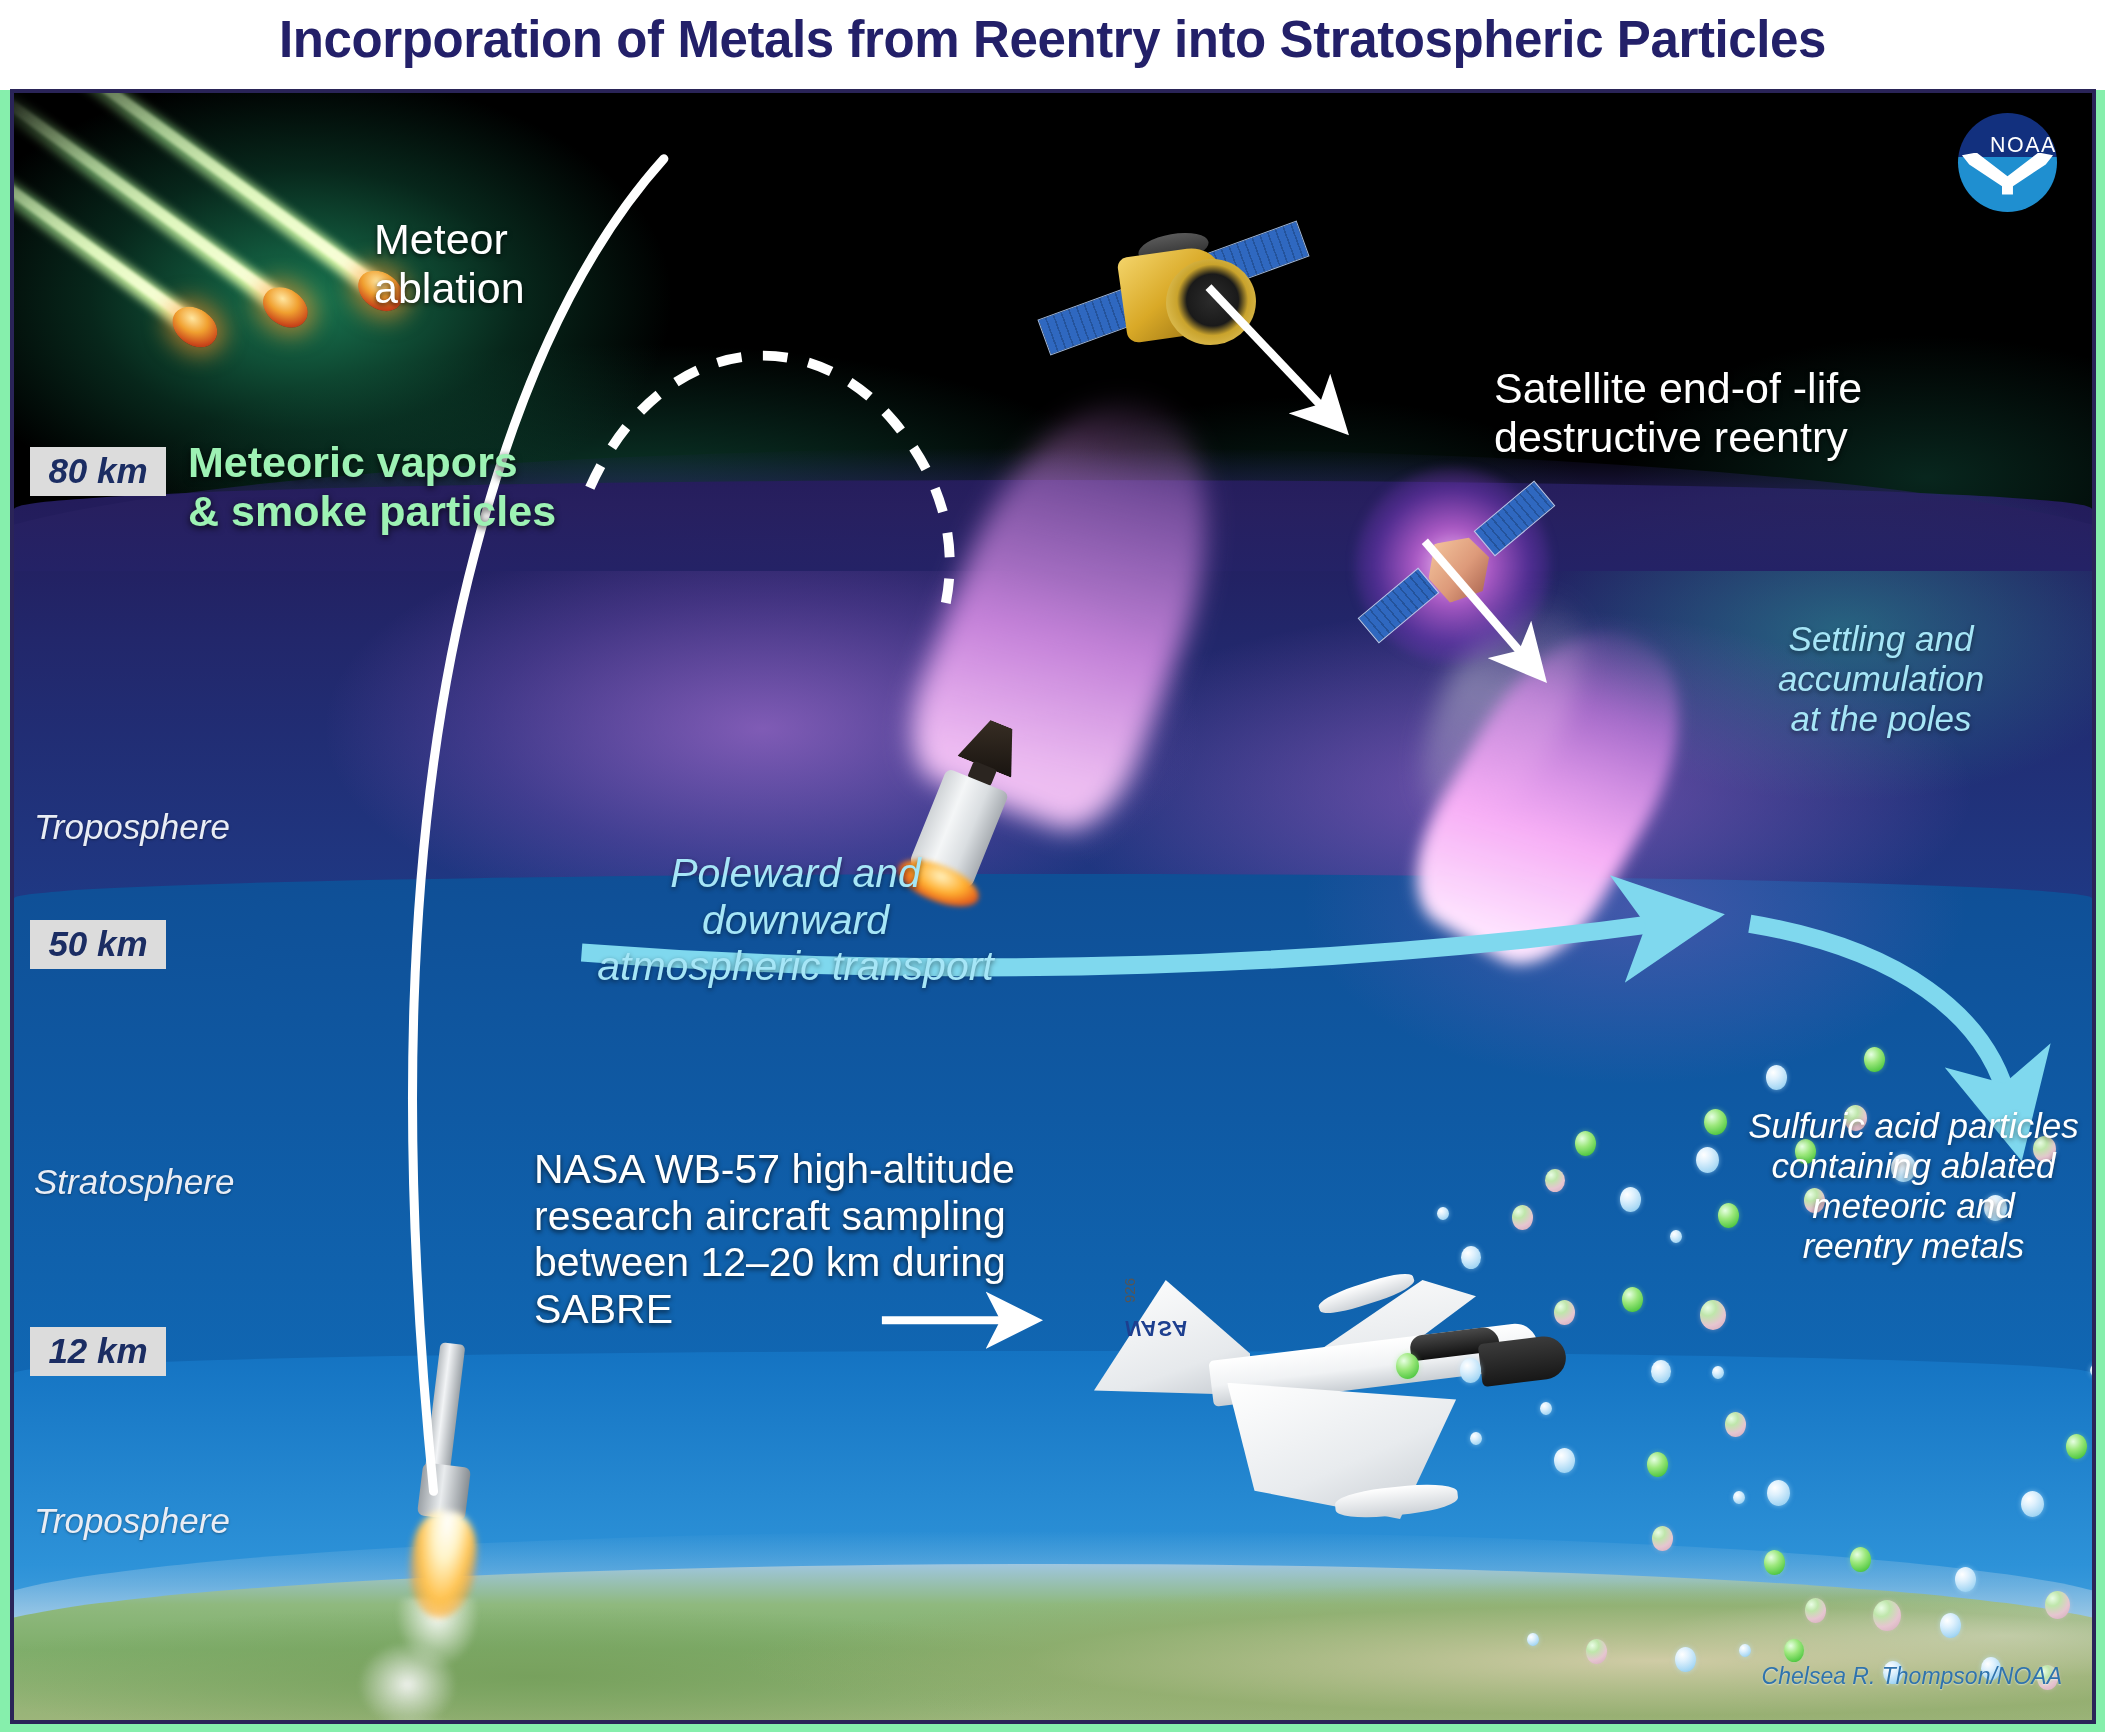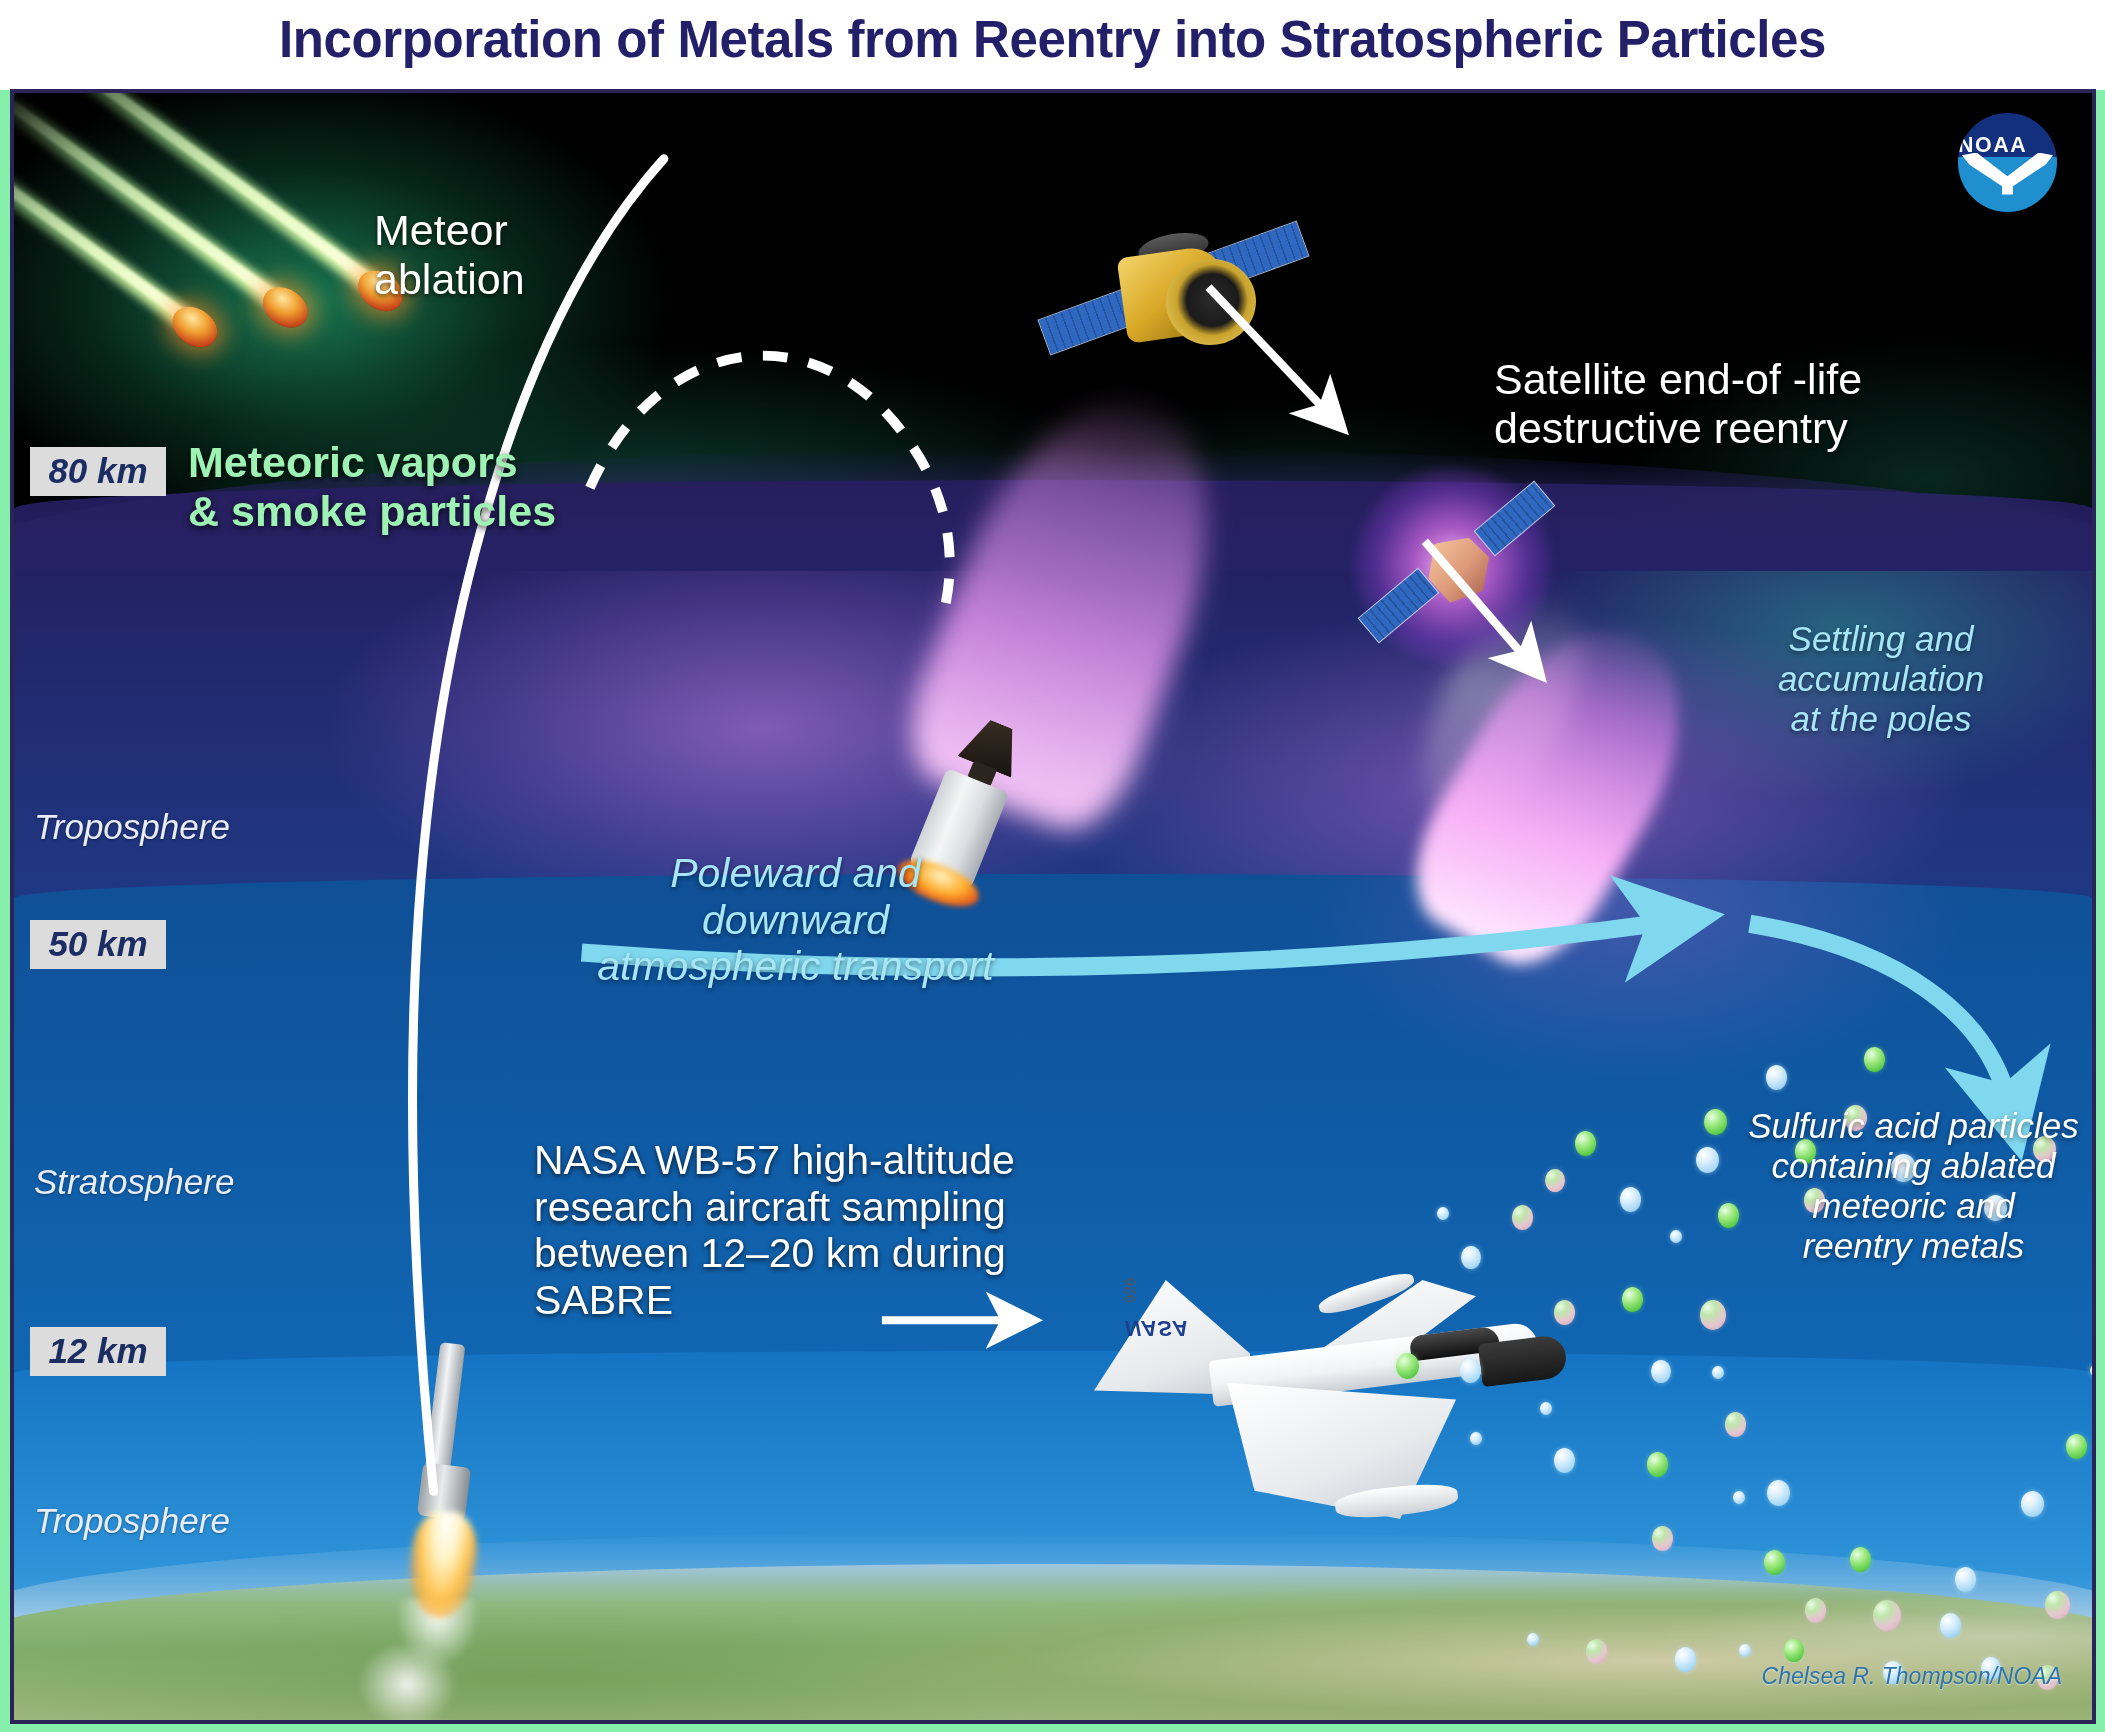"NOAA" #noaa-text { font-weight: bold -> normal; text-align: left -> right }
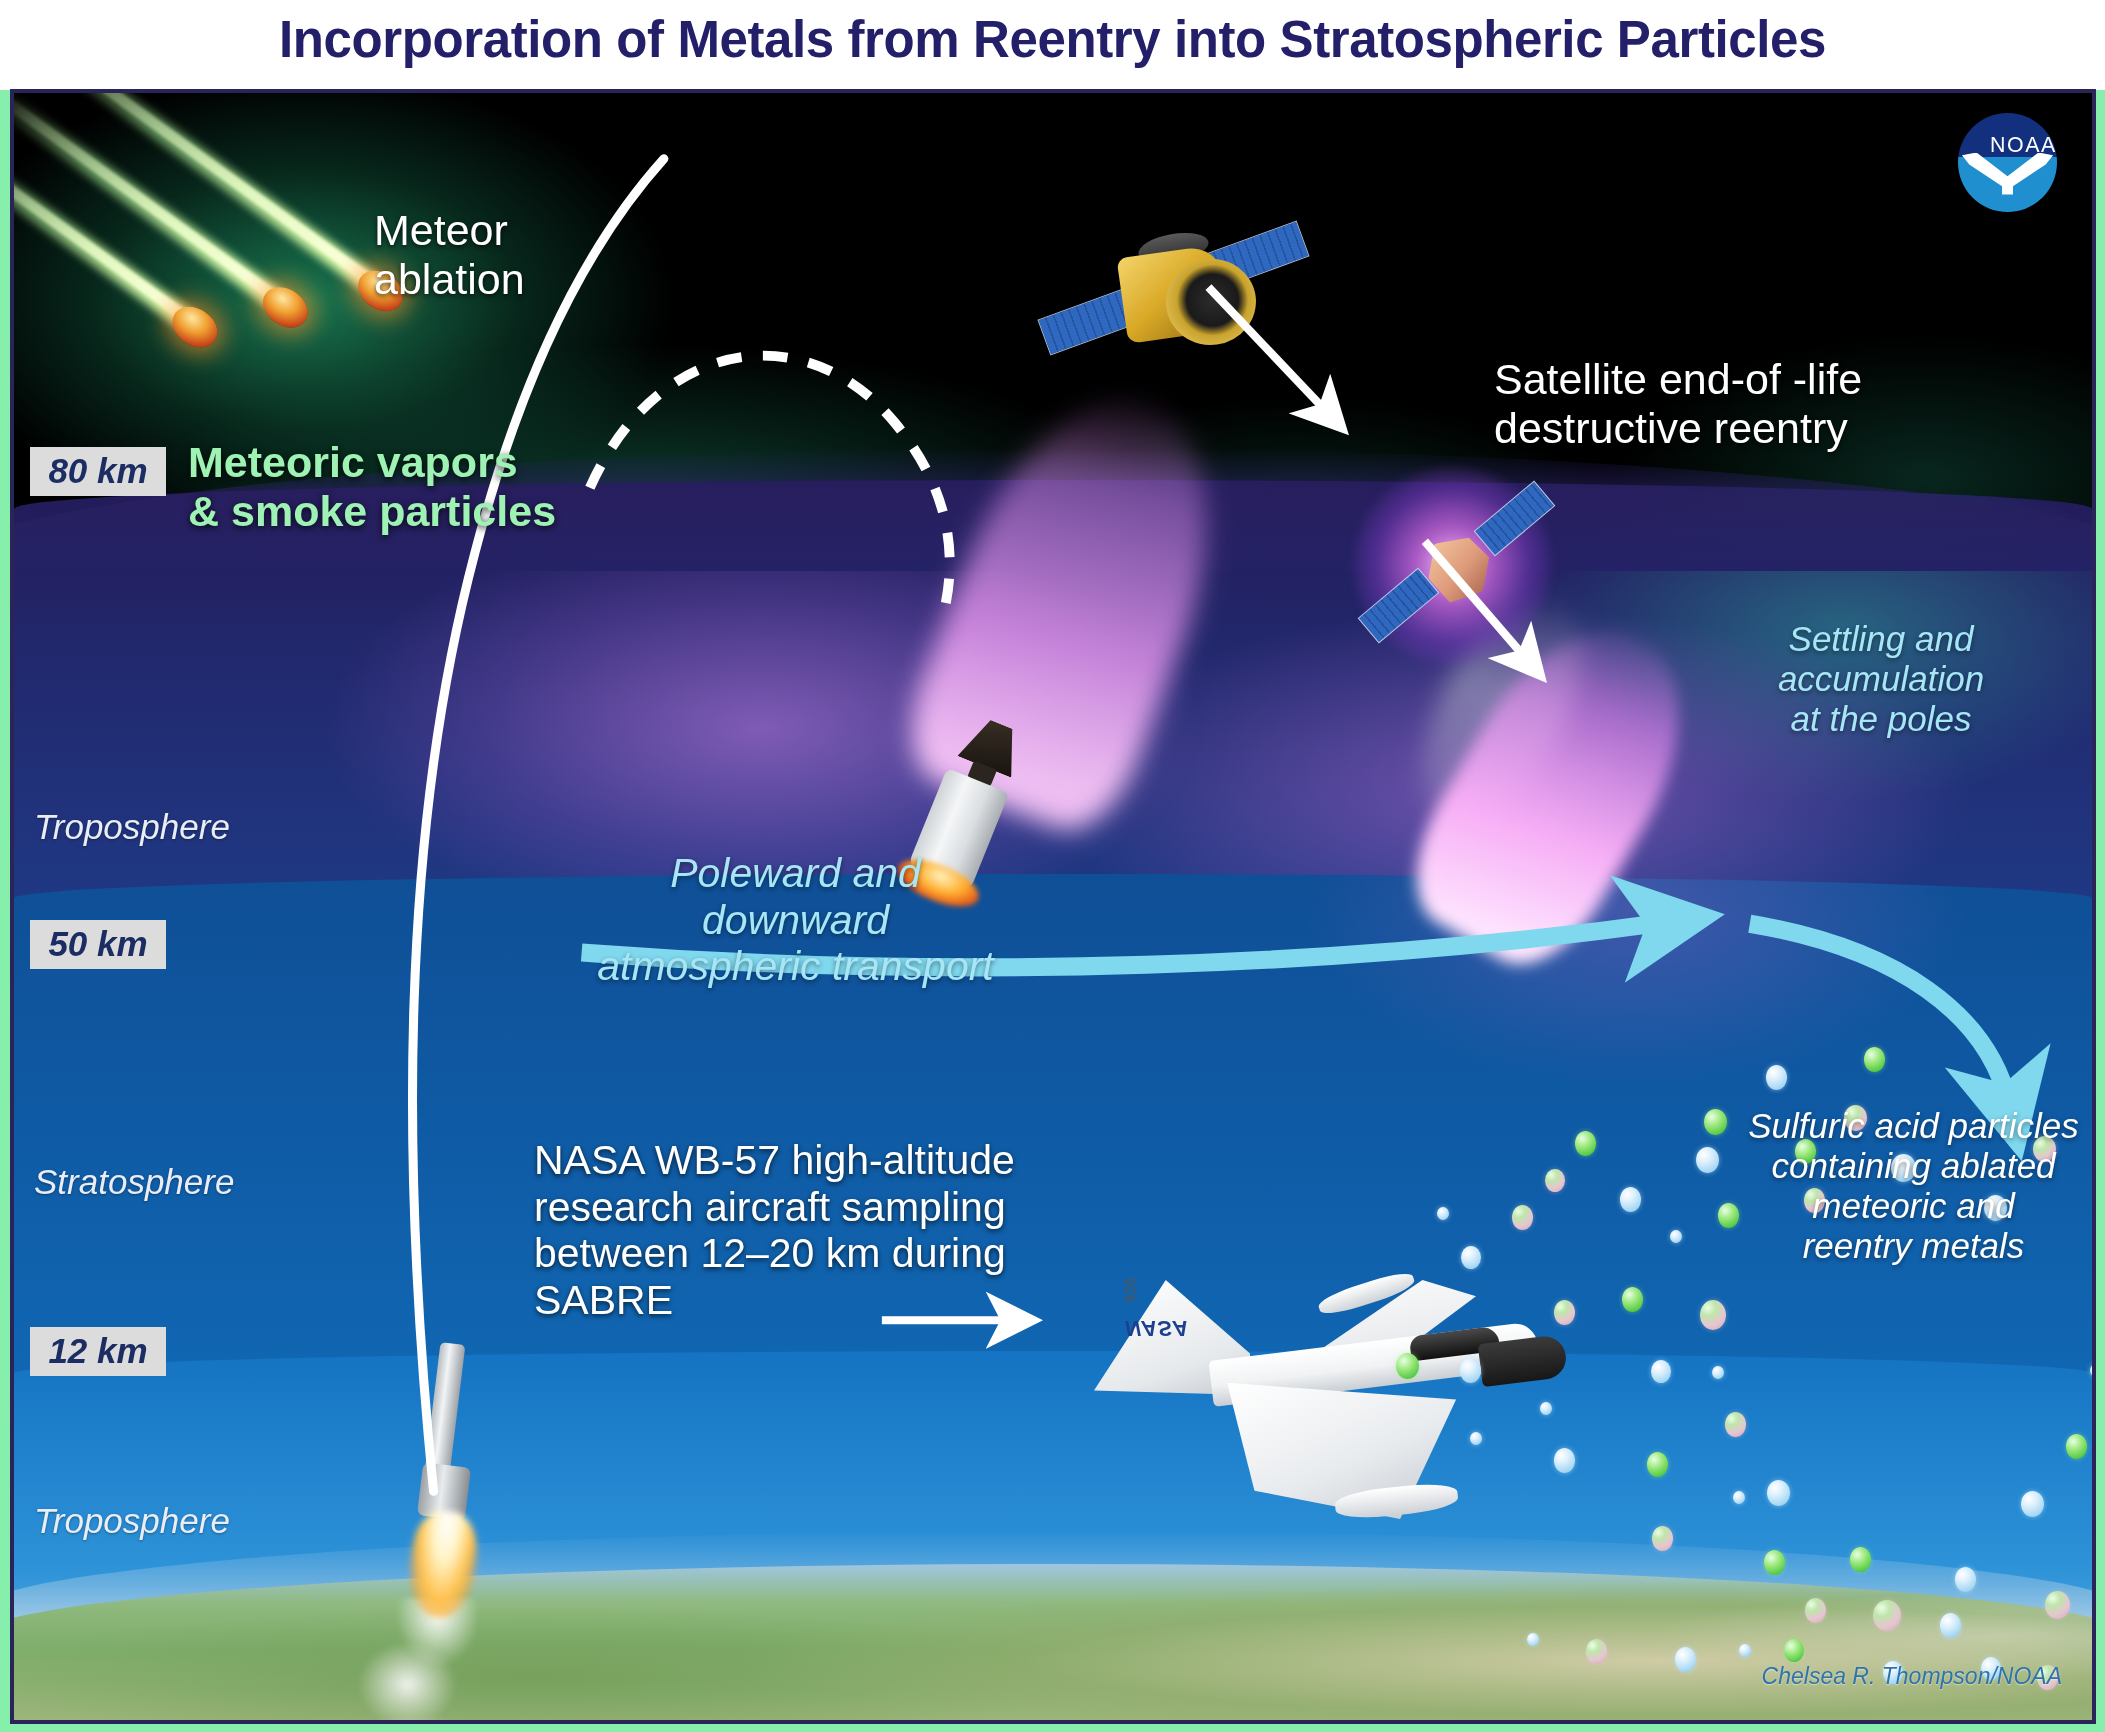"Meteor" .t-white { margin-top: none -> 9px }
